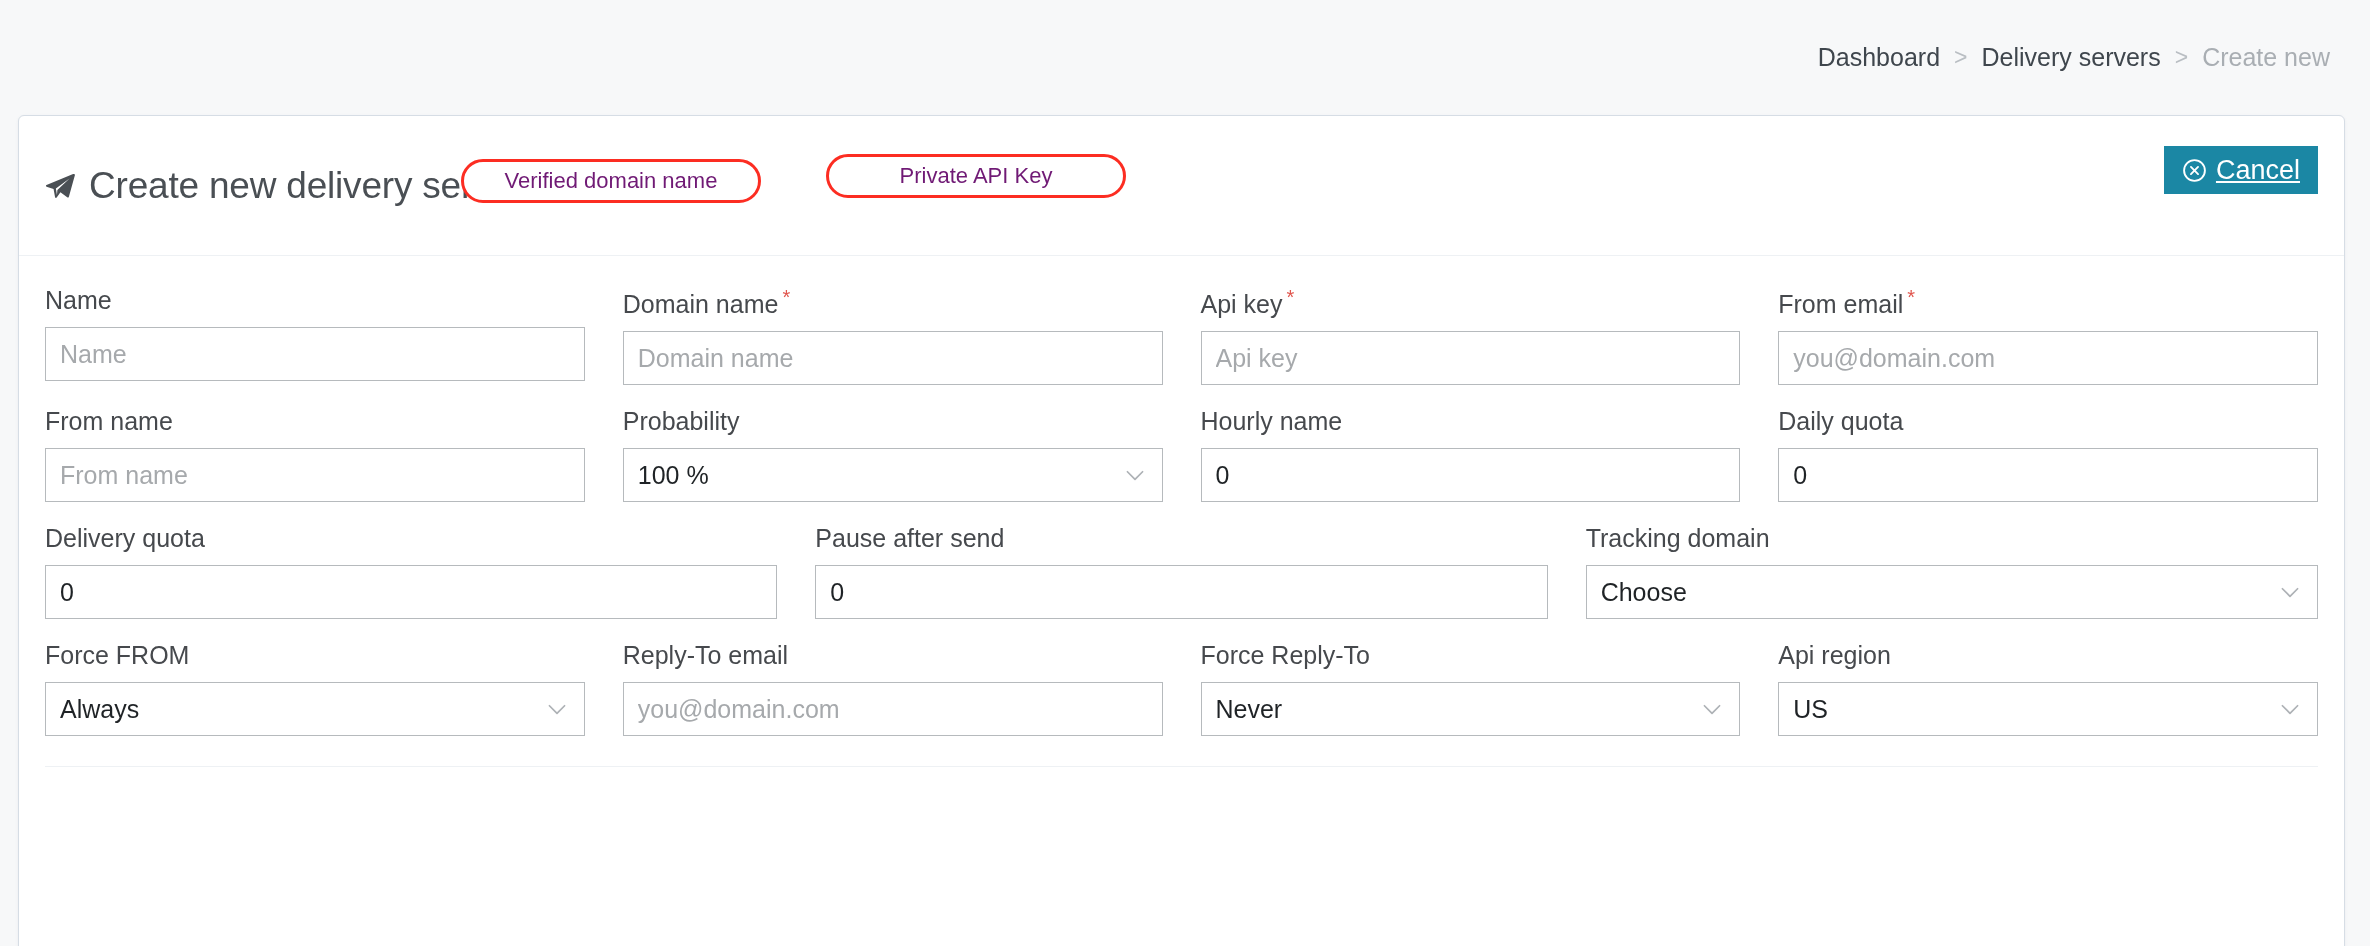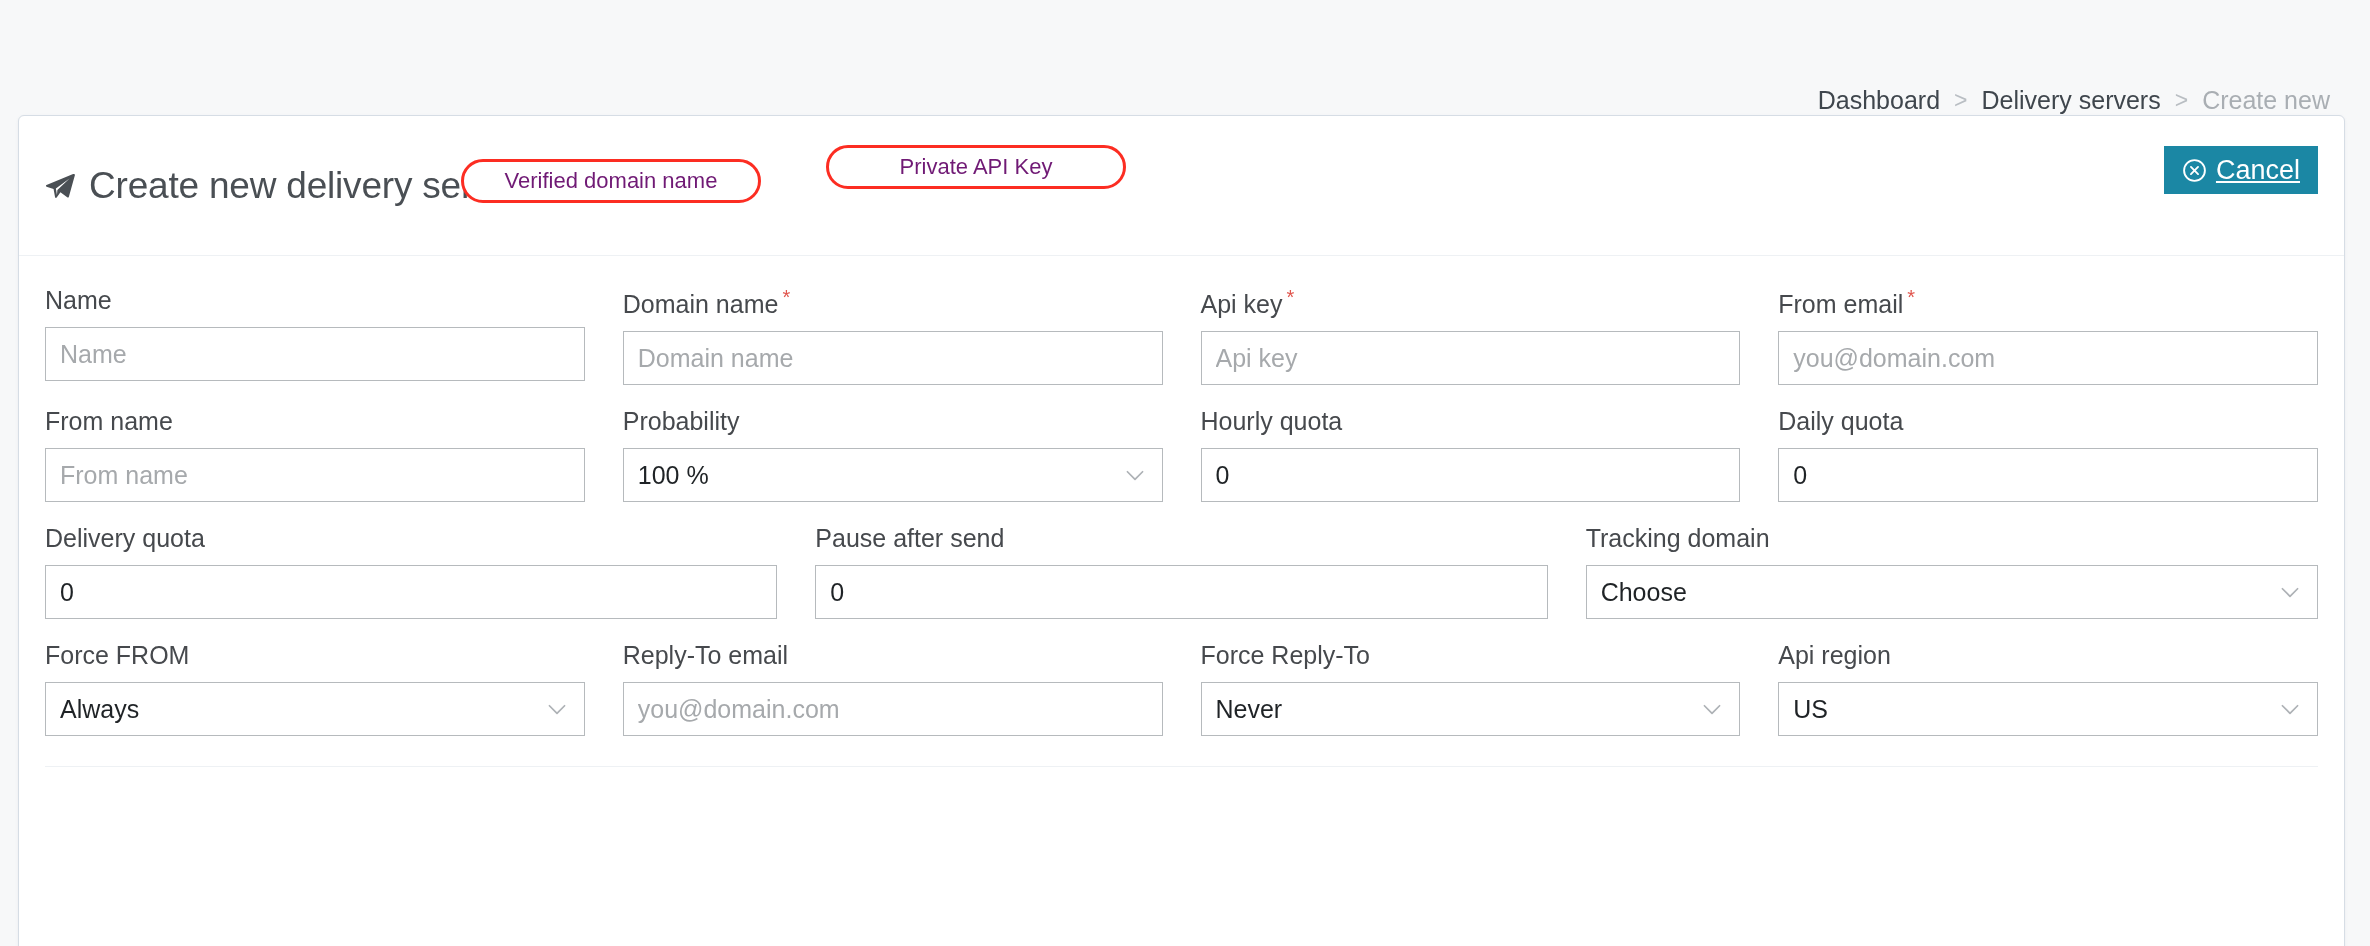"Dashboard" .breadcrumb-bar { align-items: flex-end -> center }
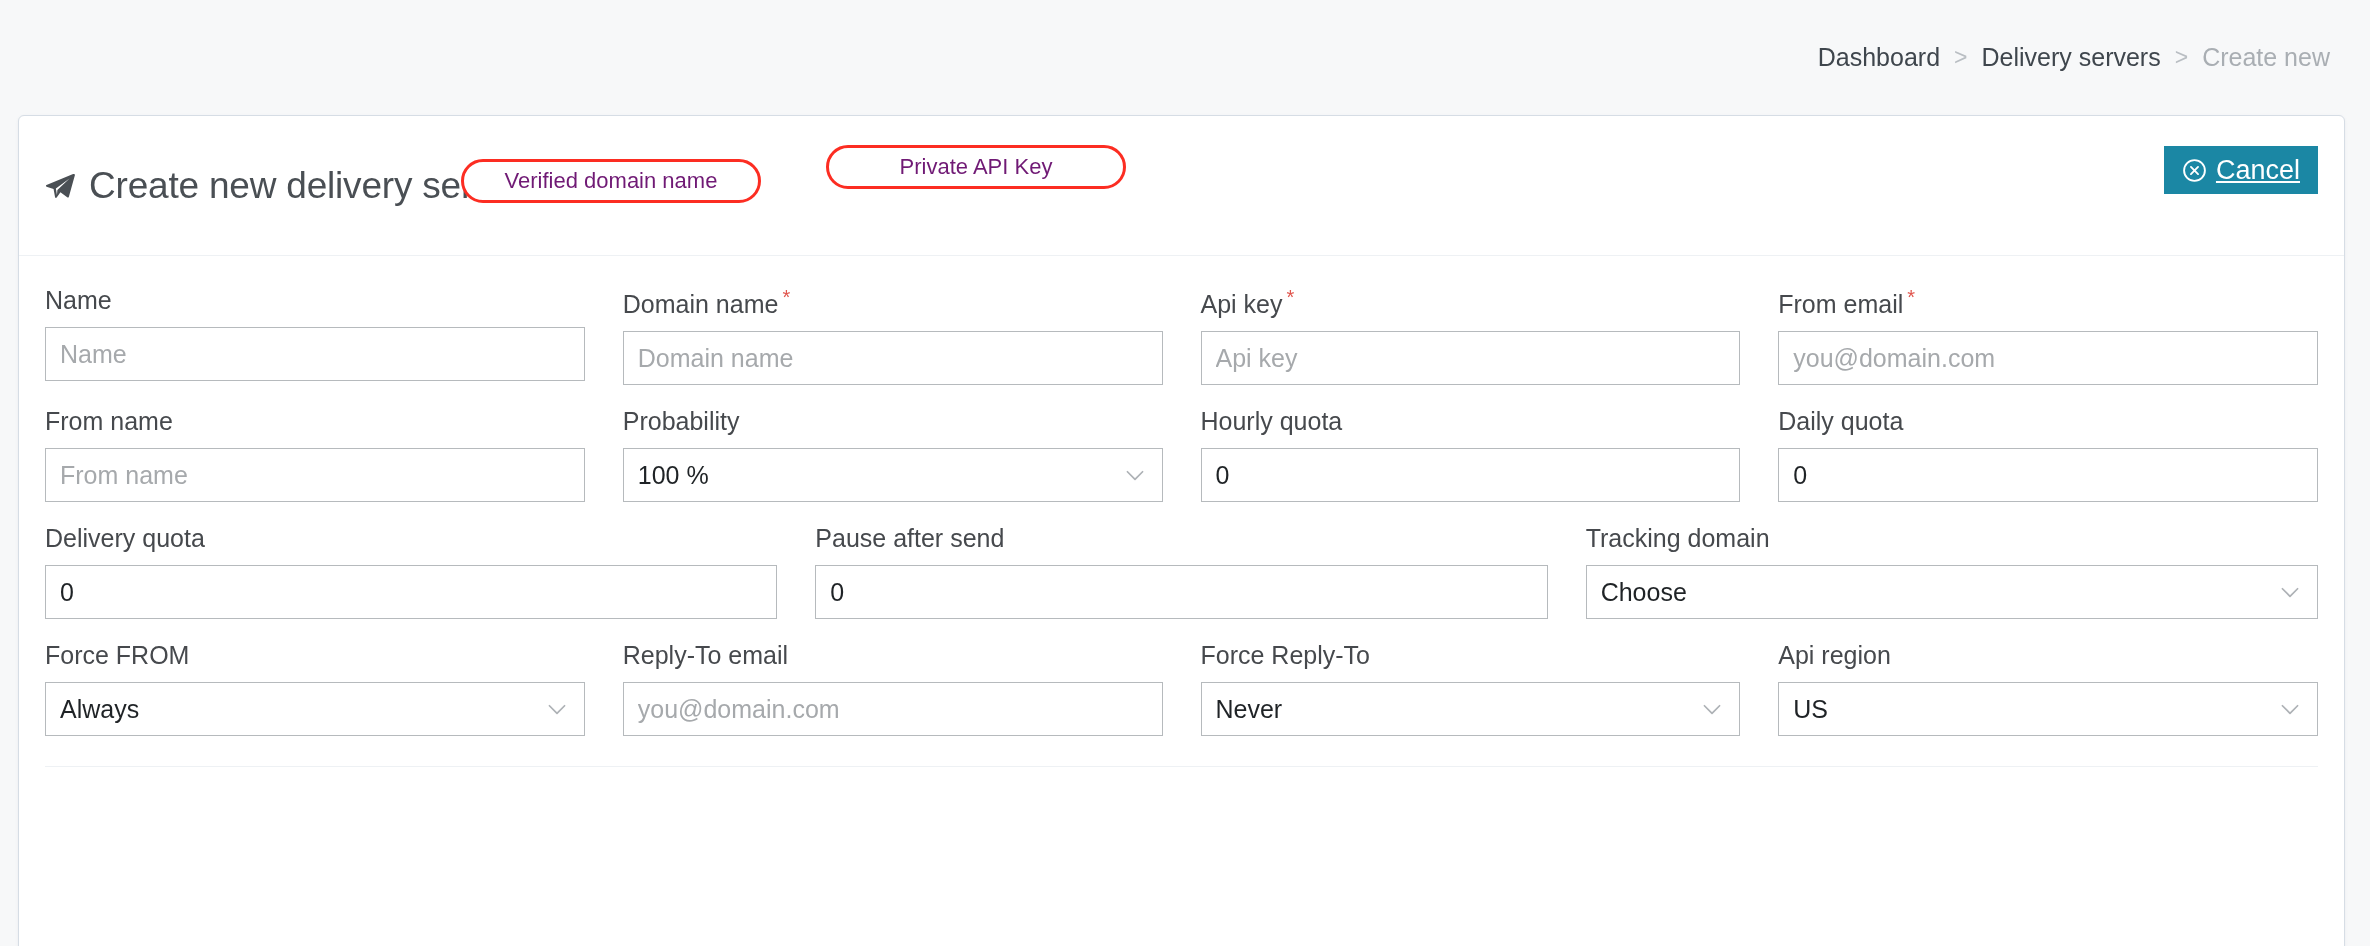"Private API Key" .pill-apikey { top: 29px -> 38px }
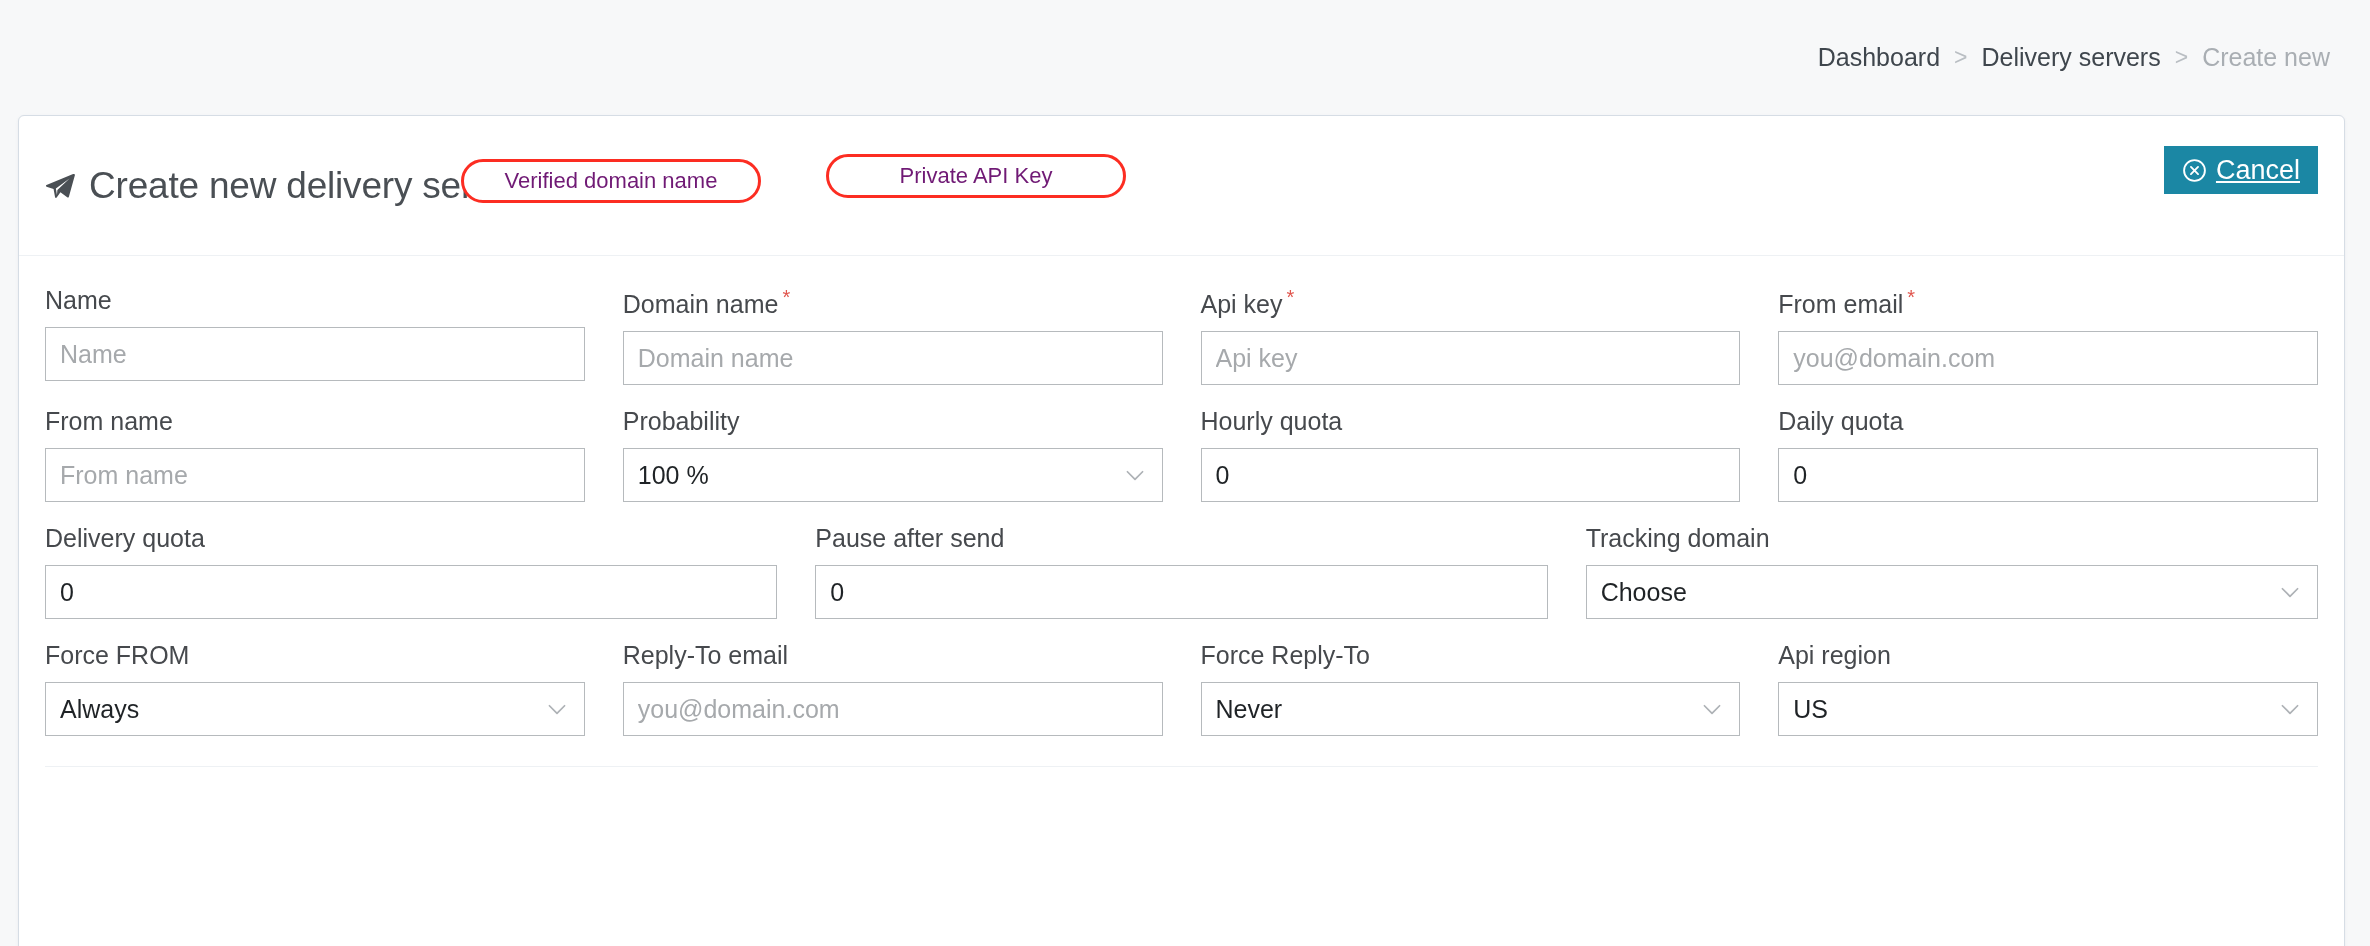"Hourly quota" label.field-label { text: quota -> name }
